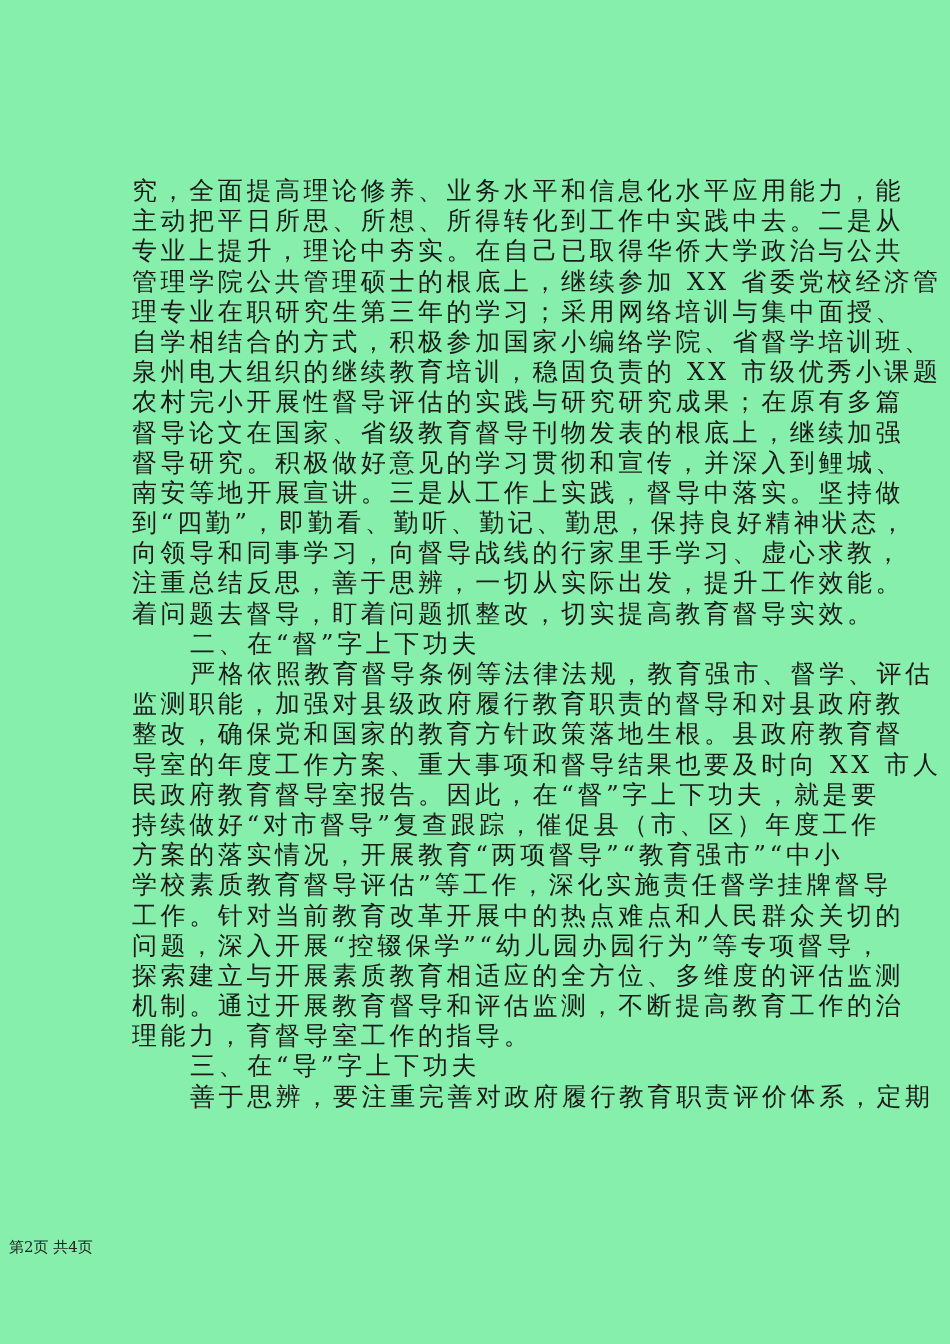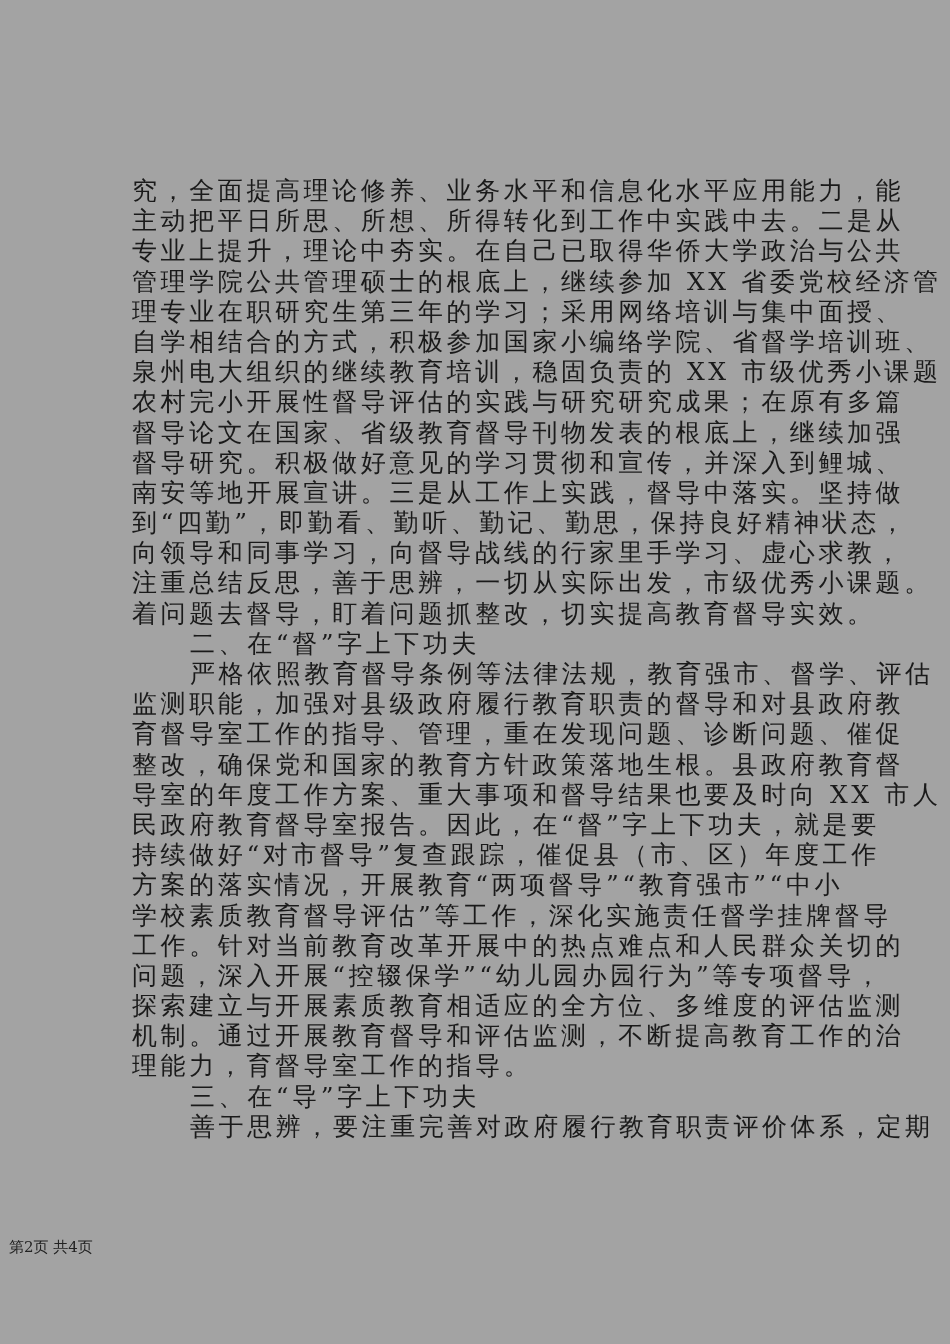"究，全面提高理论修养、业务水平和信息化水平应用能力，能" .page { background: #a3a3a3 -> #86efac }
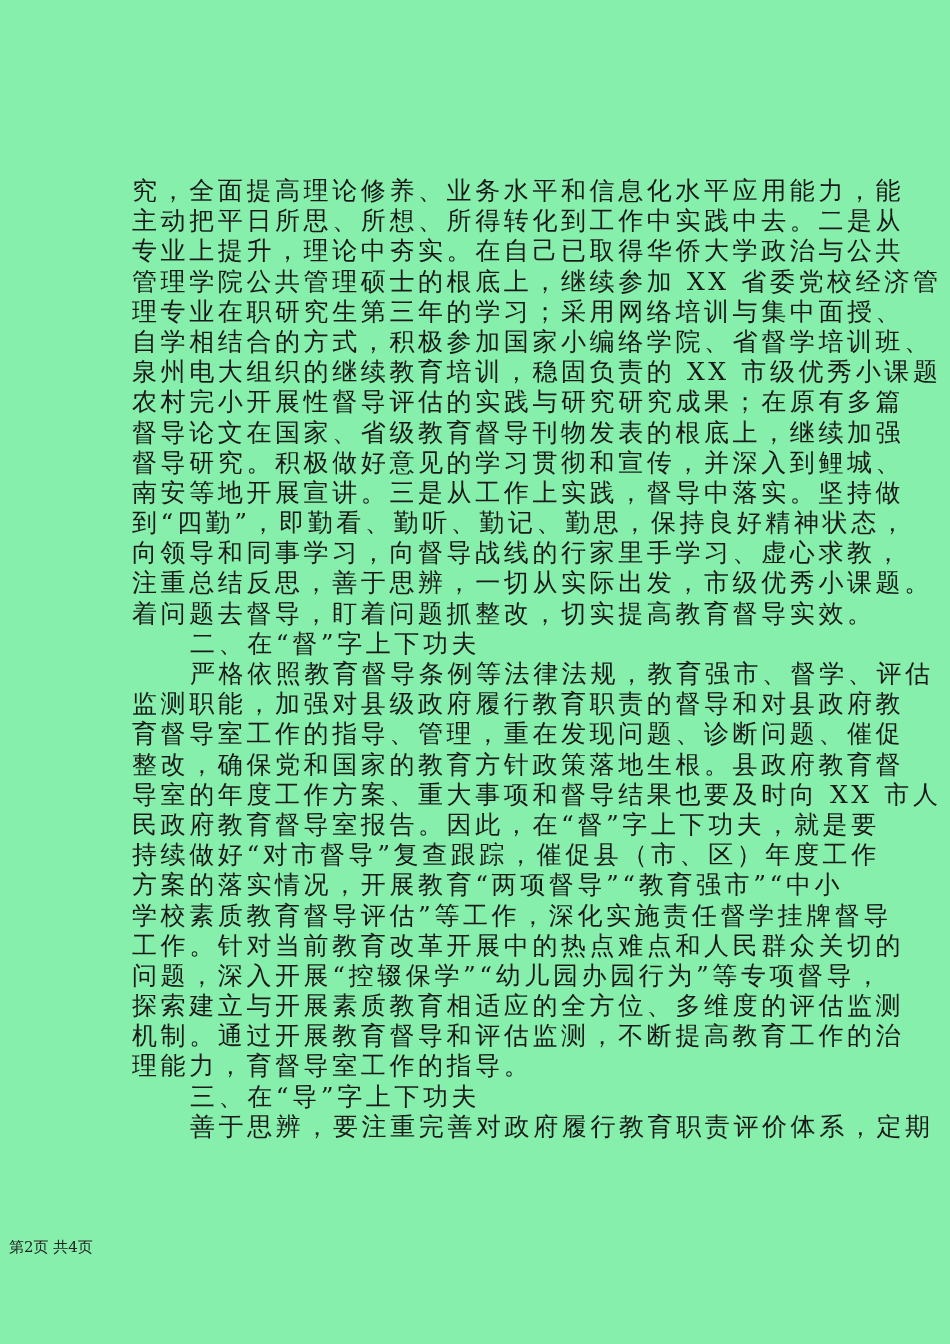"注重总结反思，善于思辨，一切从实际出发，市级优秀小课题。" div.line { text: 市级优秀小课题 -> 提升工作效能 }
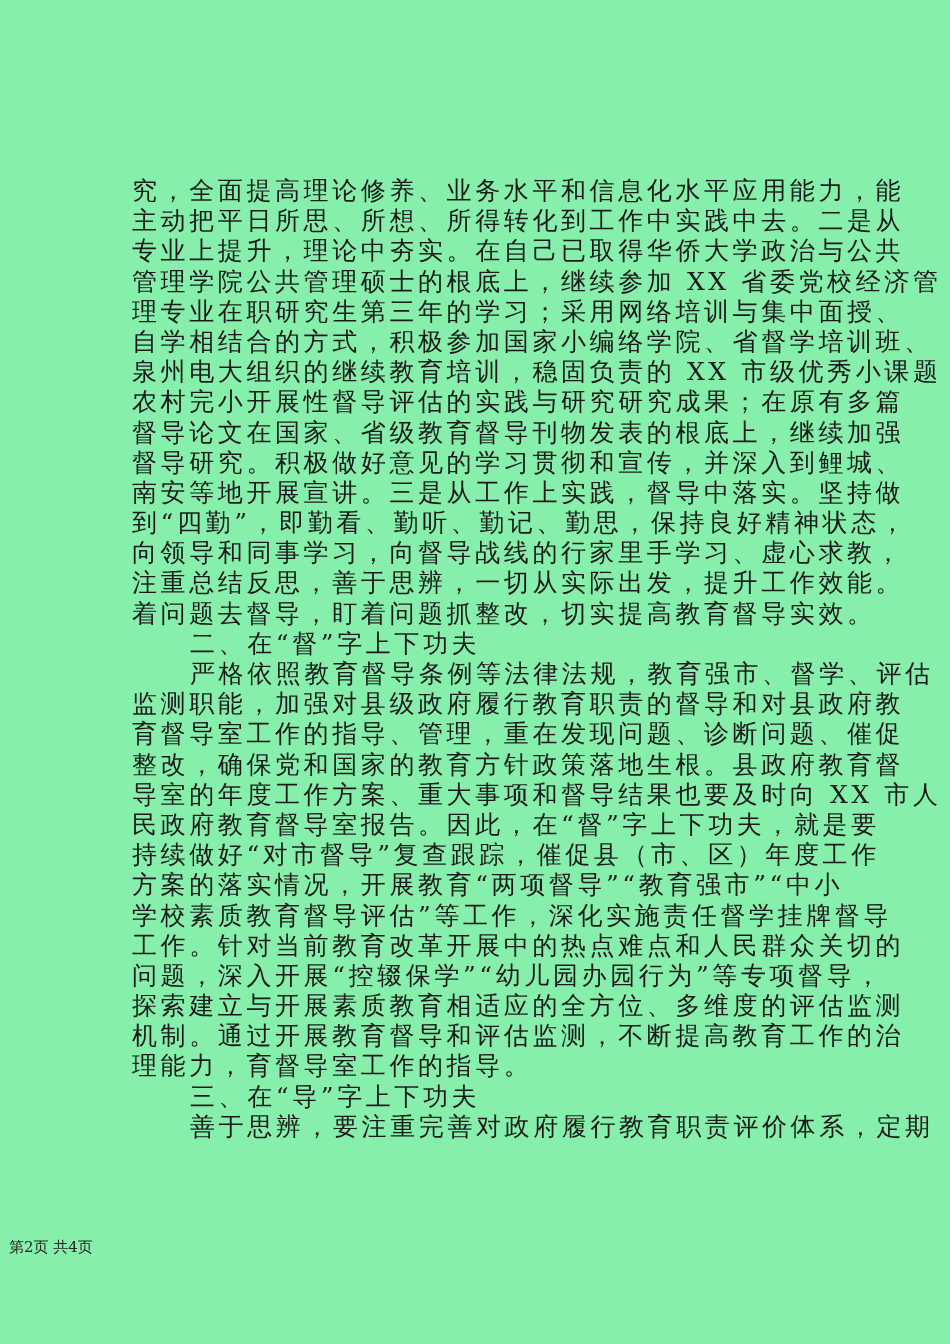"育督导室工作的指导、管理，重在发现问题、诊断问题、催促" div.line { html: <div>育督导室工作的指导、管理，重在发现问题、诊断问题、催促</div> -> none }
